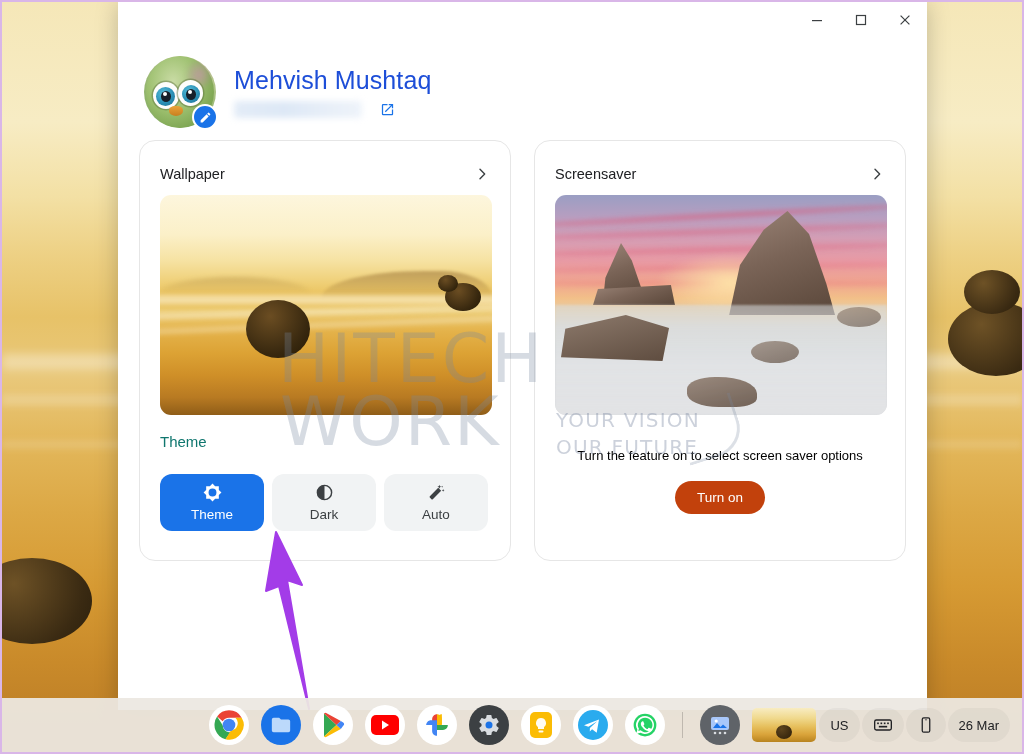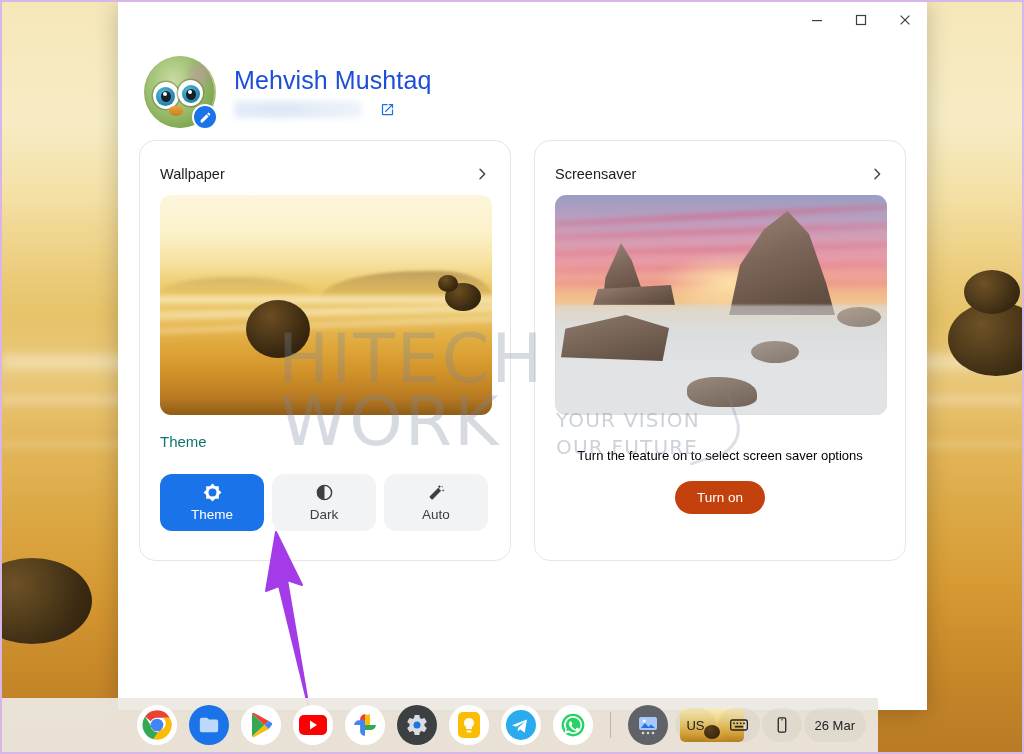"US" .shelf { width: 876px -> 1020px }
